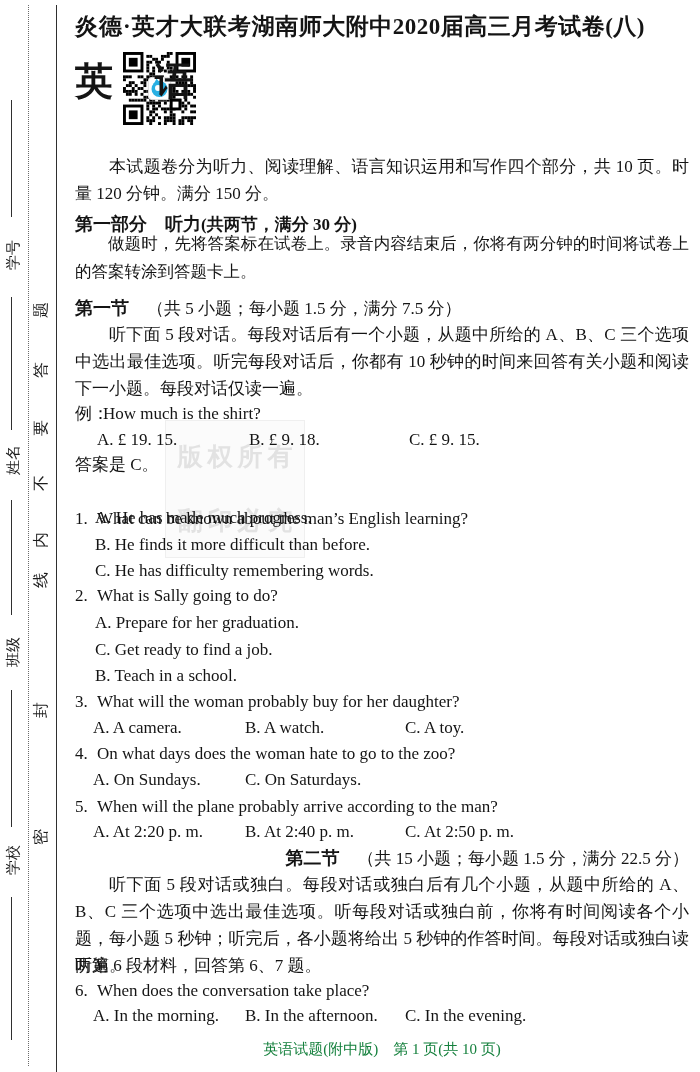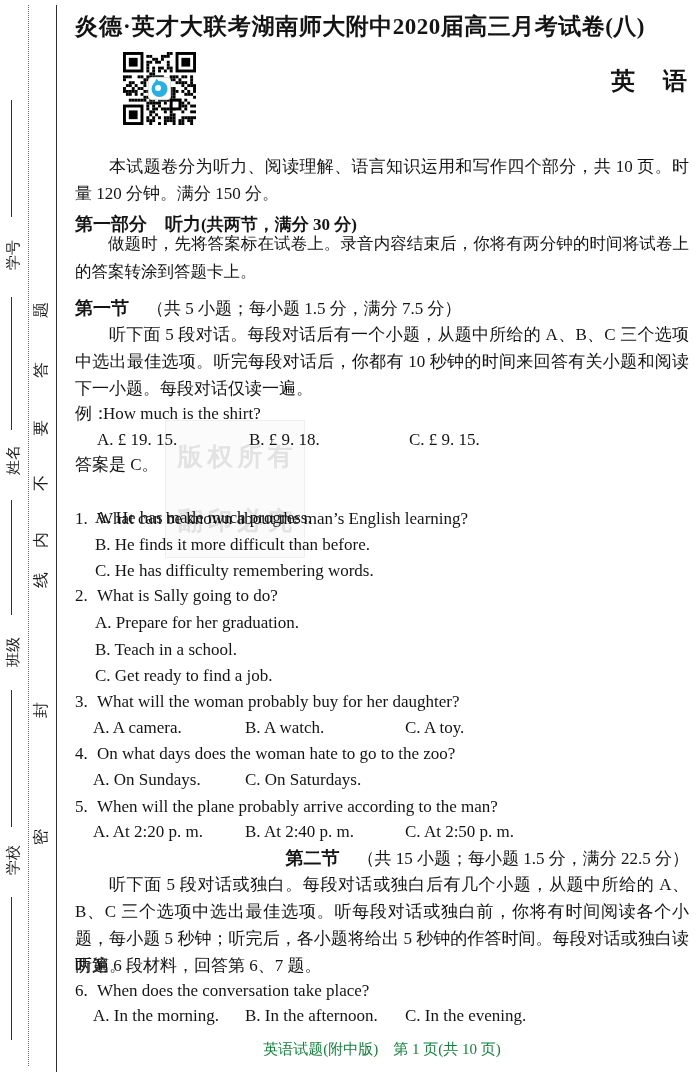"英 语" .subject-title { font-size: 24px -> 38px; text-align: right -> left }
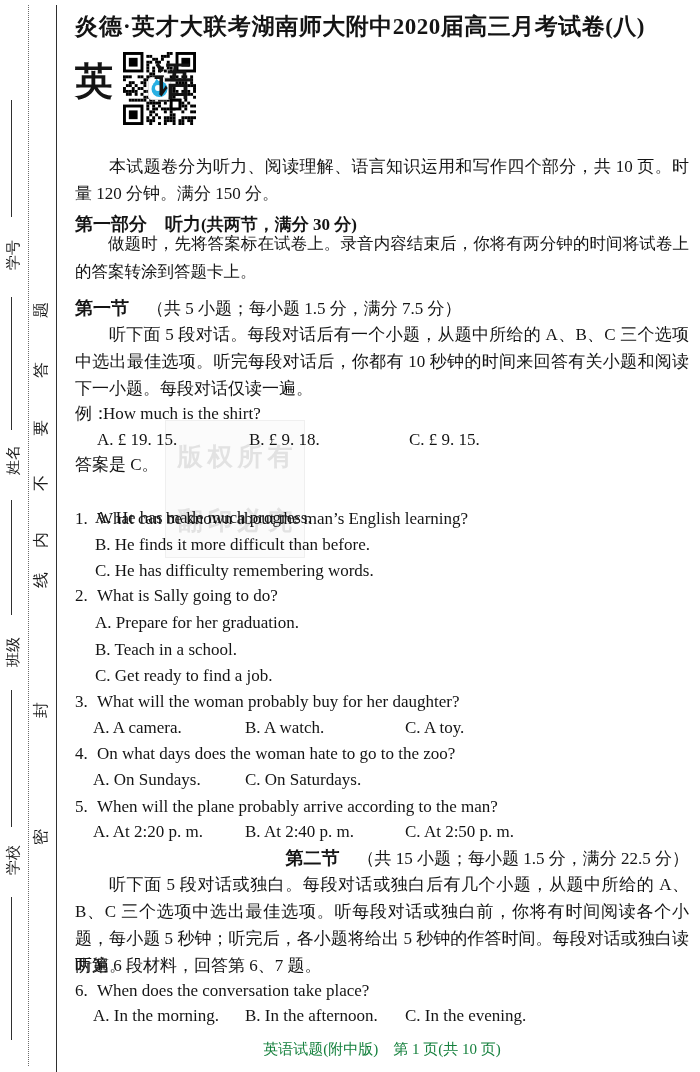"B. Teach in a school." div { order: before "C. Get ready to find" -> after "C. Get ready to find" }
